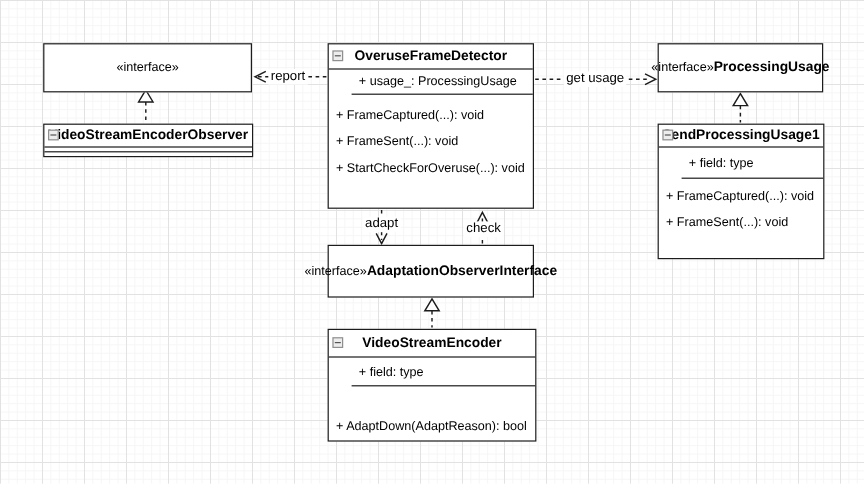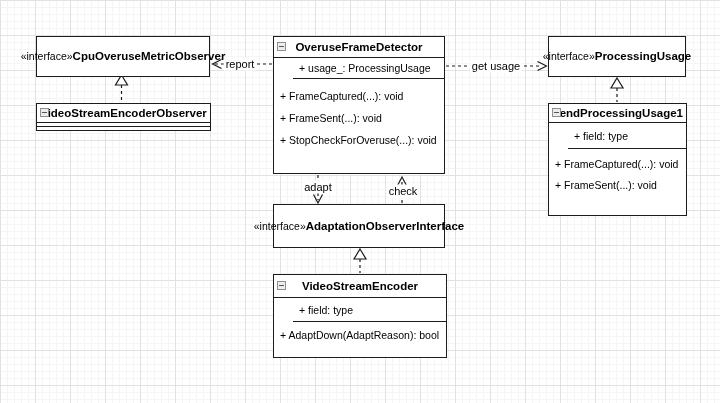"CpuOveruseMetricObserver" span.cls-name { html: <span>CpuOveruseMetricObserver</span> -> none }
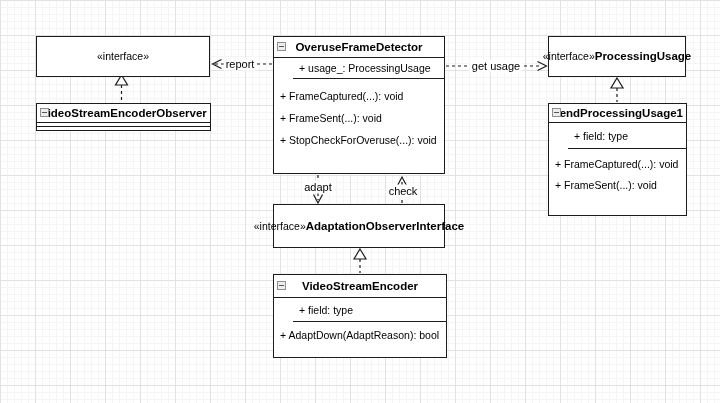"+ StopCheckForOveruse(...): void" div.row { text: StopCheckForOveruse -> StartCheckForOveruse }
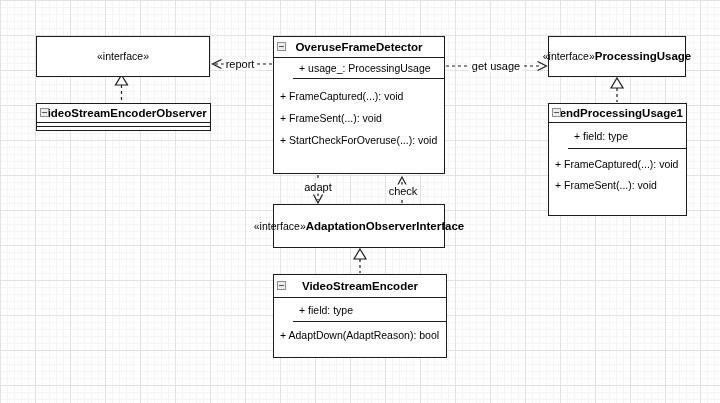"VideoStreamEncoder" div.uml-box { height: 84px -> 94px }
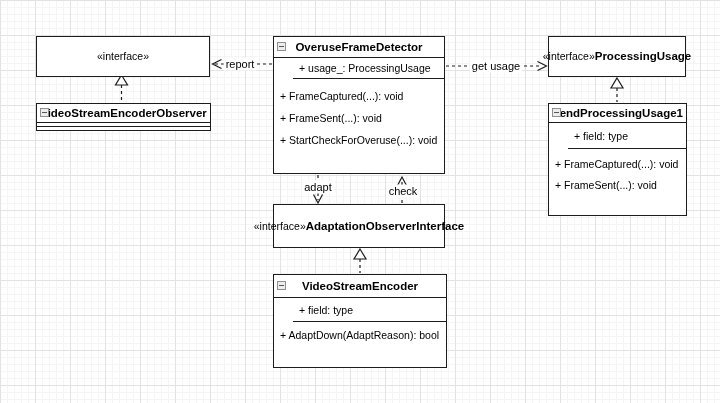"+ AdaptDown(AdaptReason): bool" div.row { margin-top: none -> 20px }
